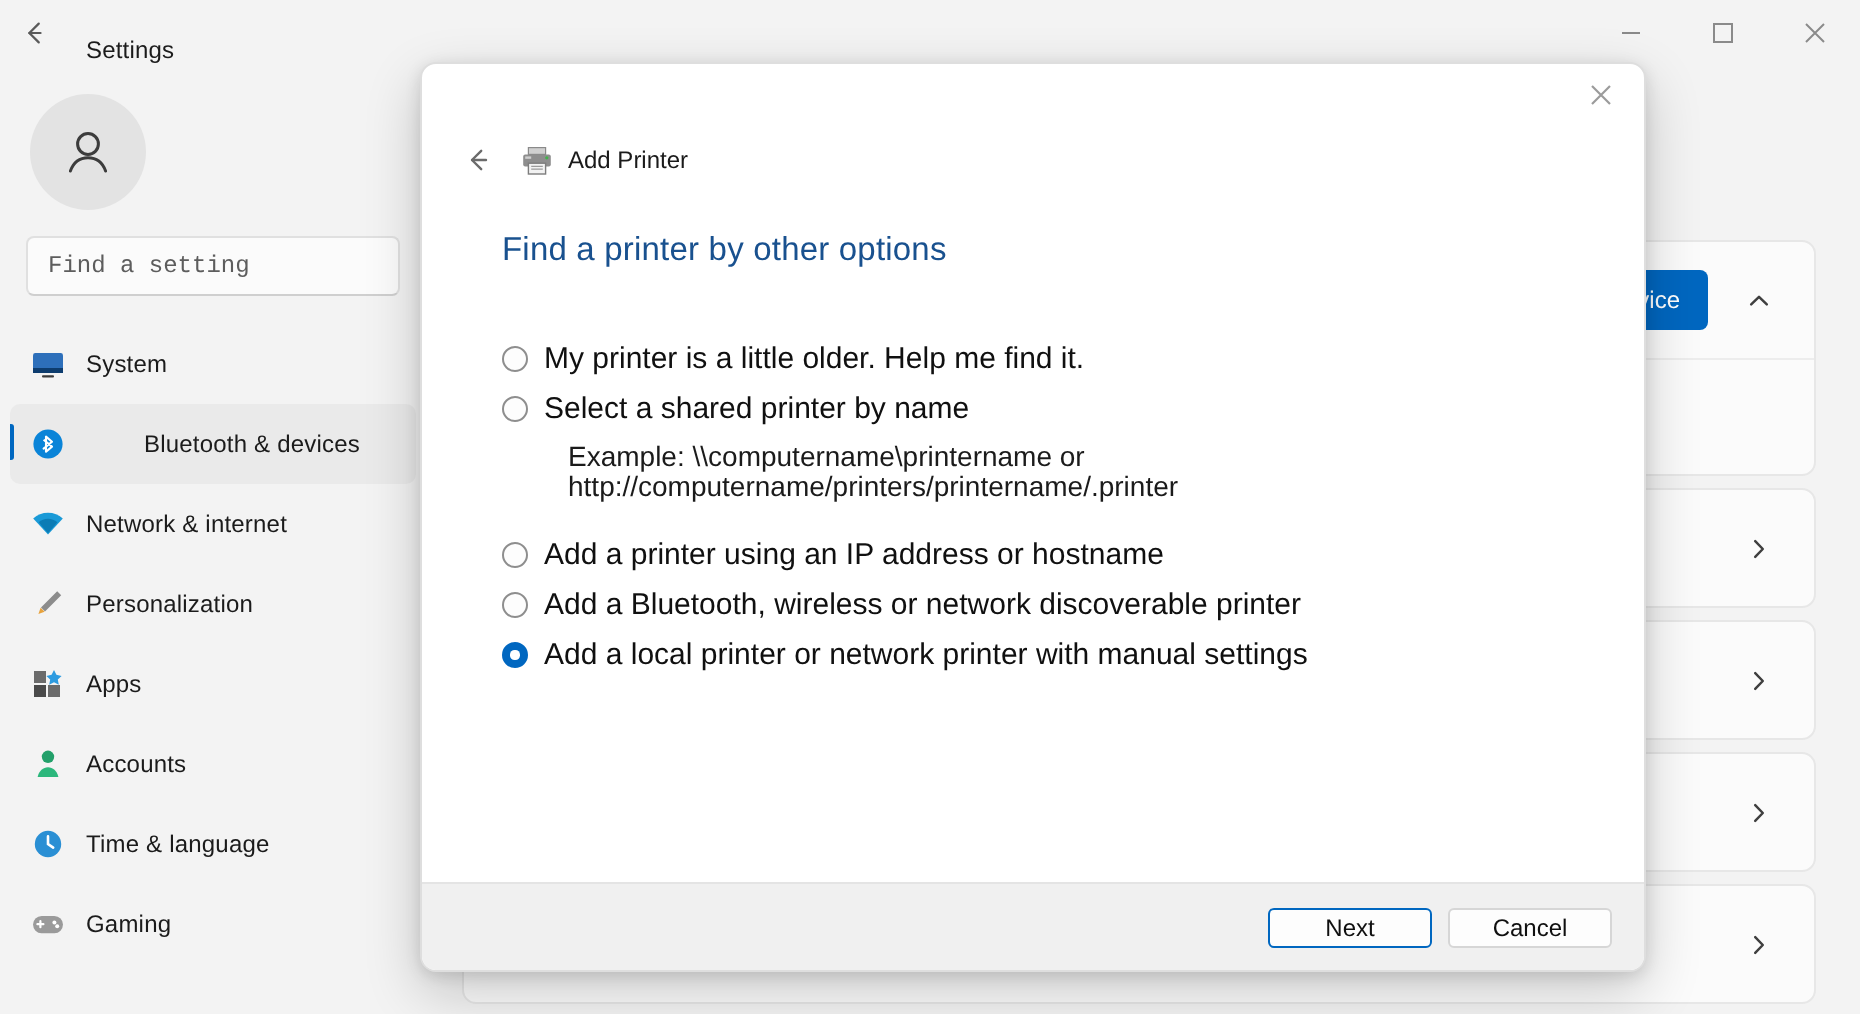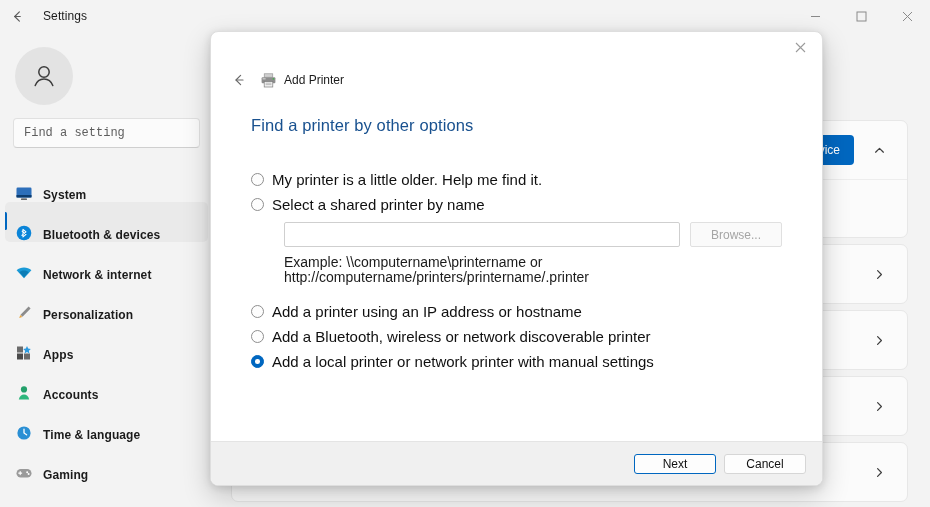"Settings" #titlebar { align-items: center -> flex-end }
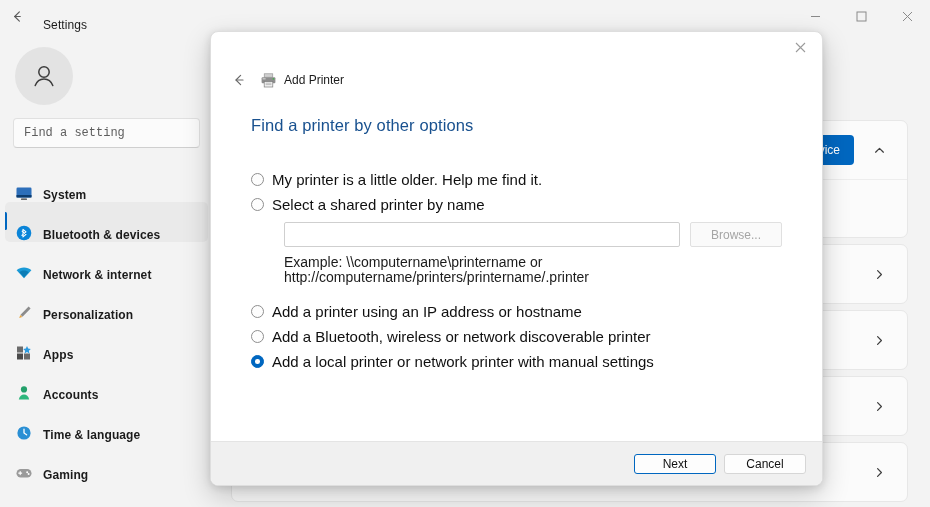"System" .nav-item { align-items: flex-end -> center; font-weight: bold -> none }
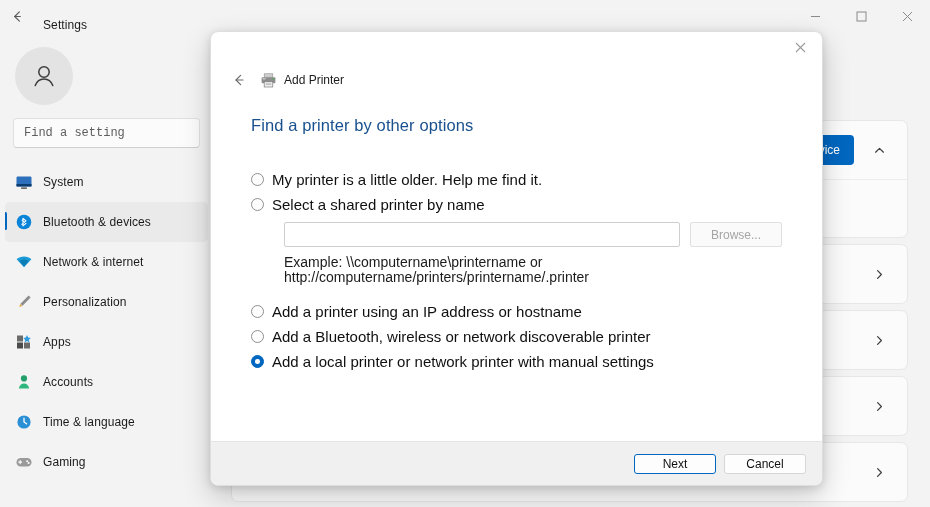"Bluetooth & devices" .nav-item.selected { gap: none -> 29px }
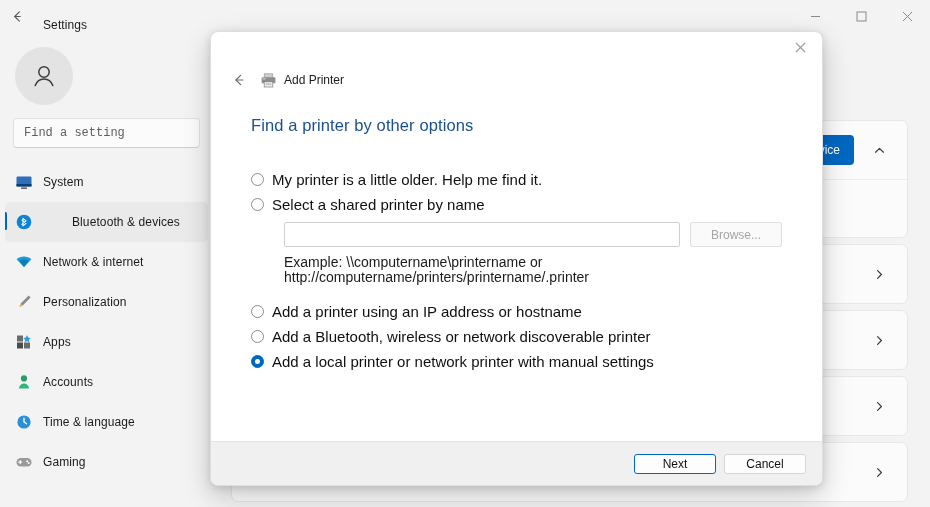"Browse..." div { html: <div> <input> <button>Browse...</button> </div> -> none }
